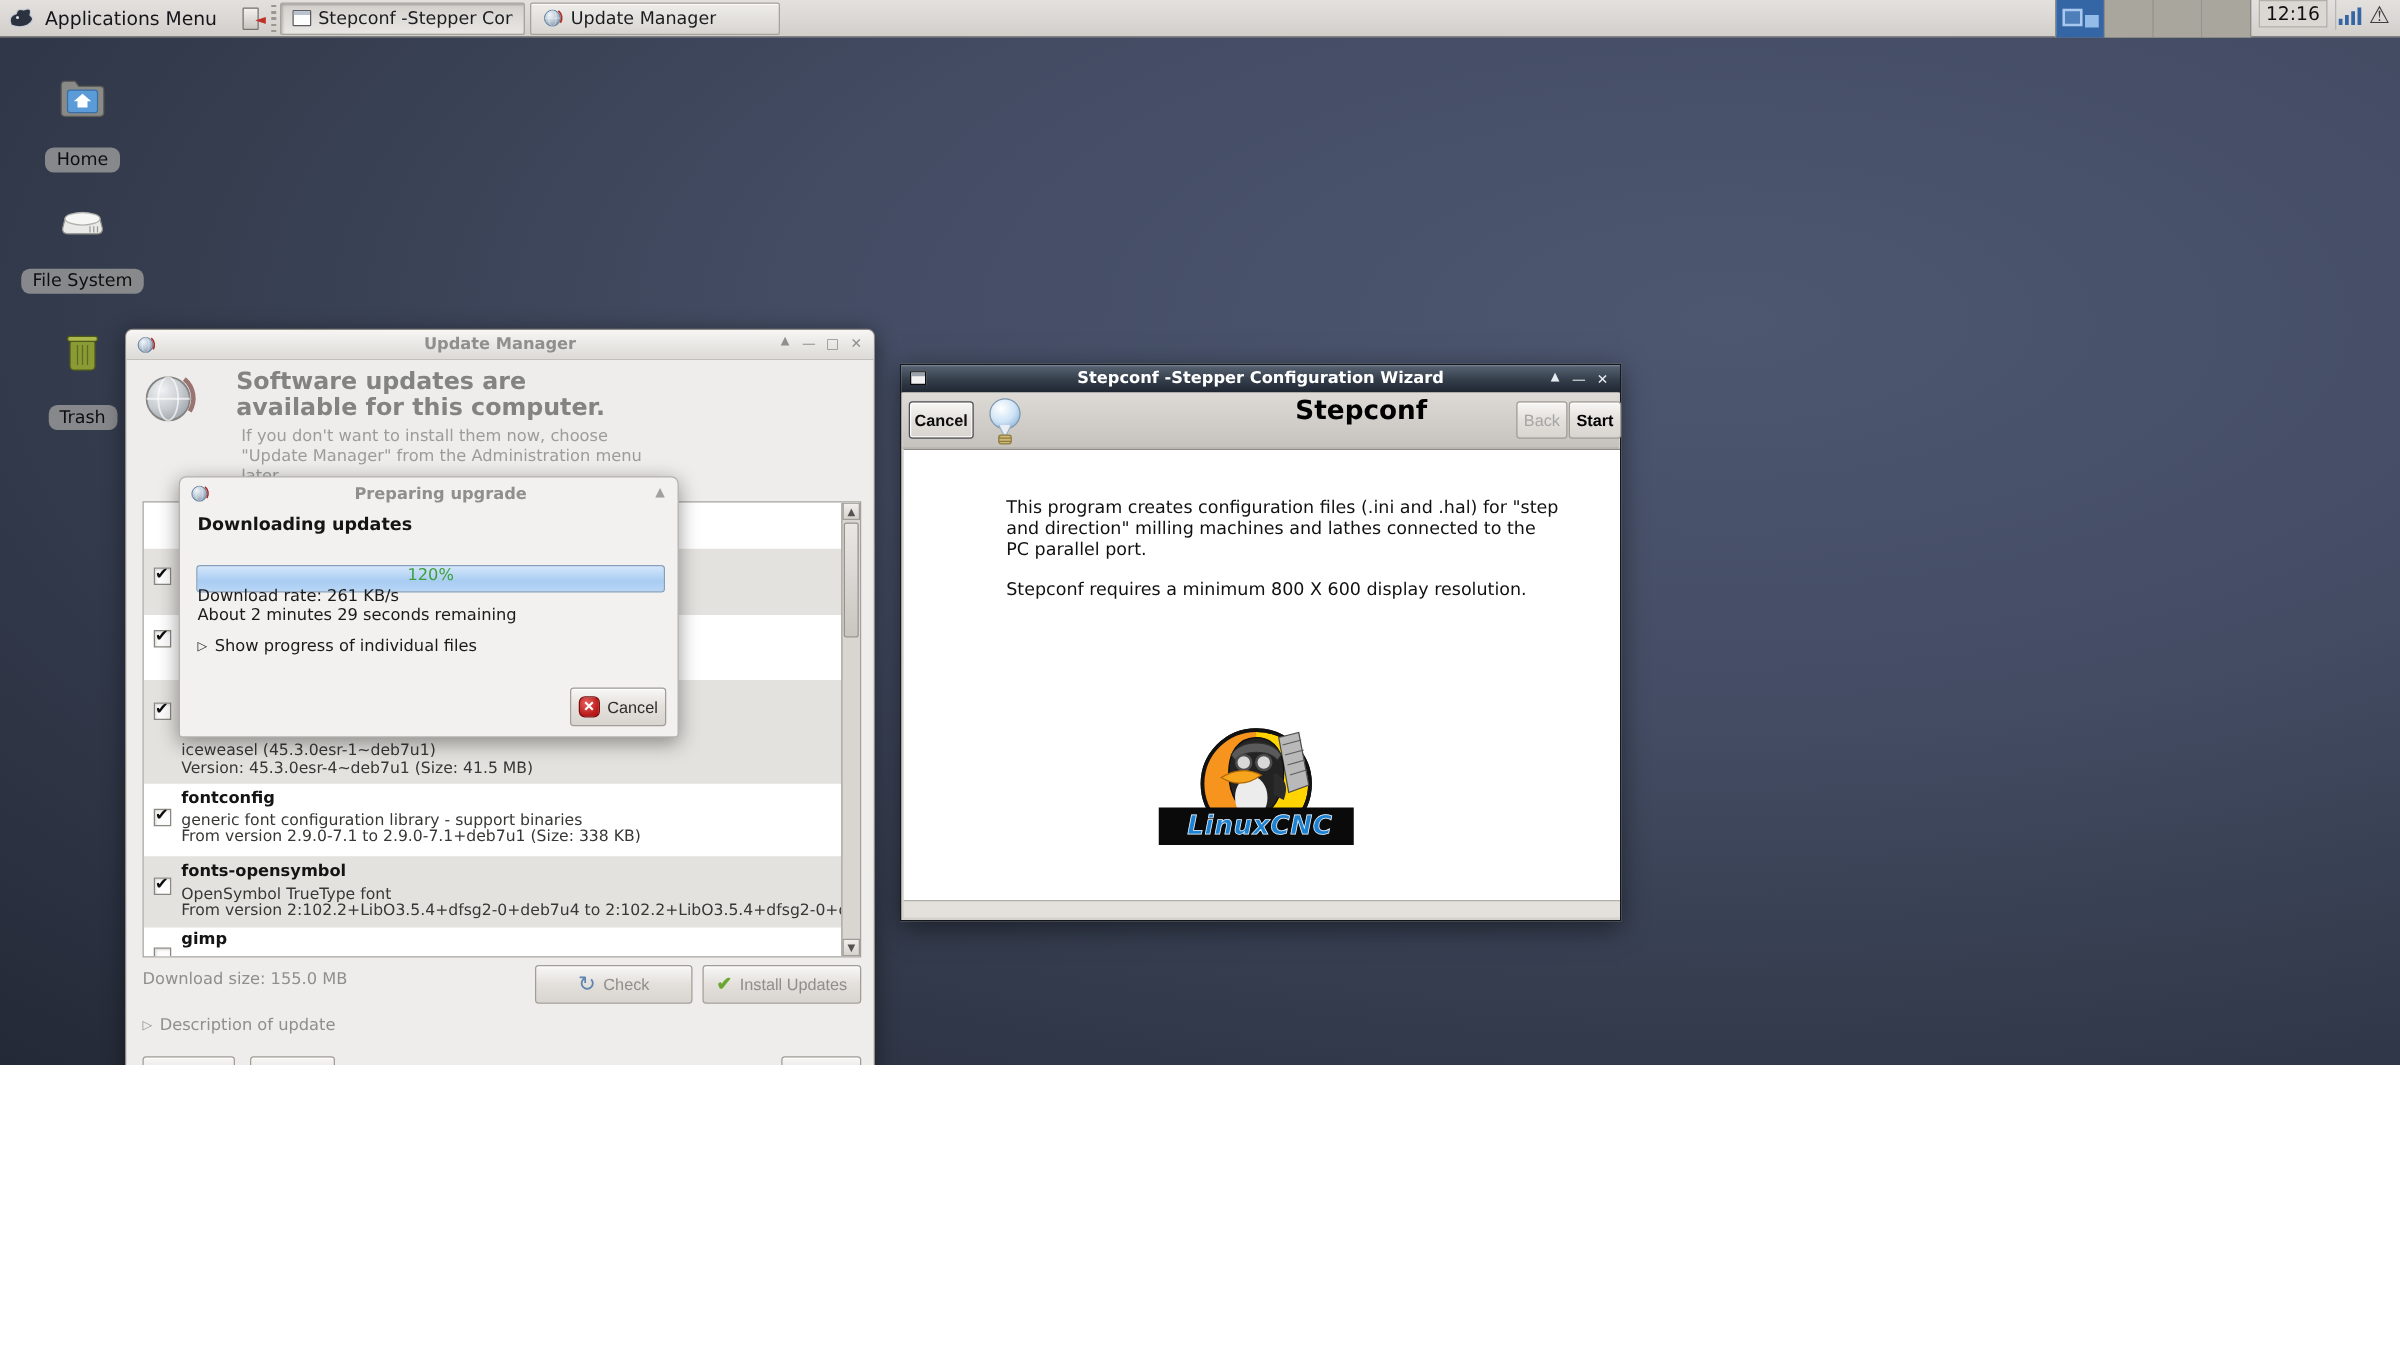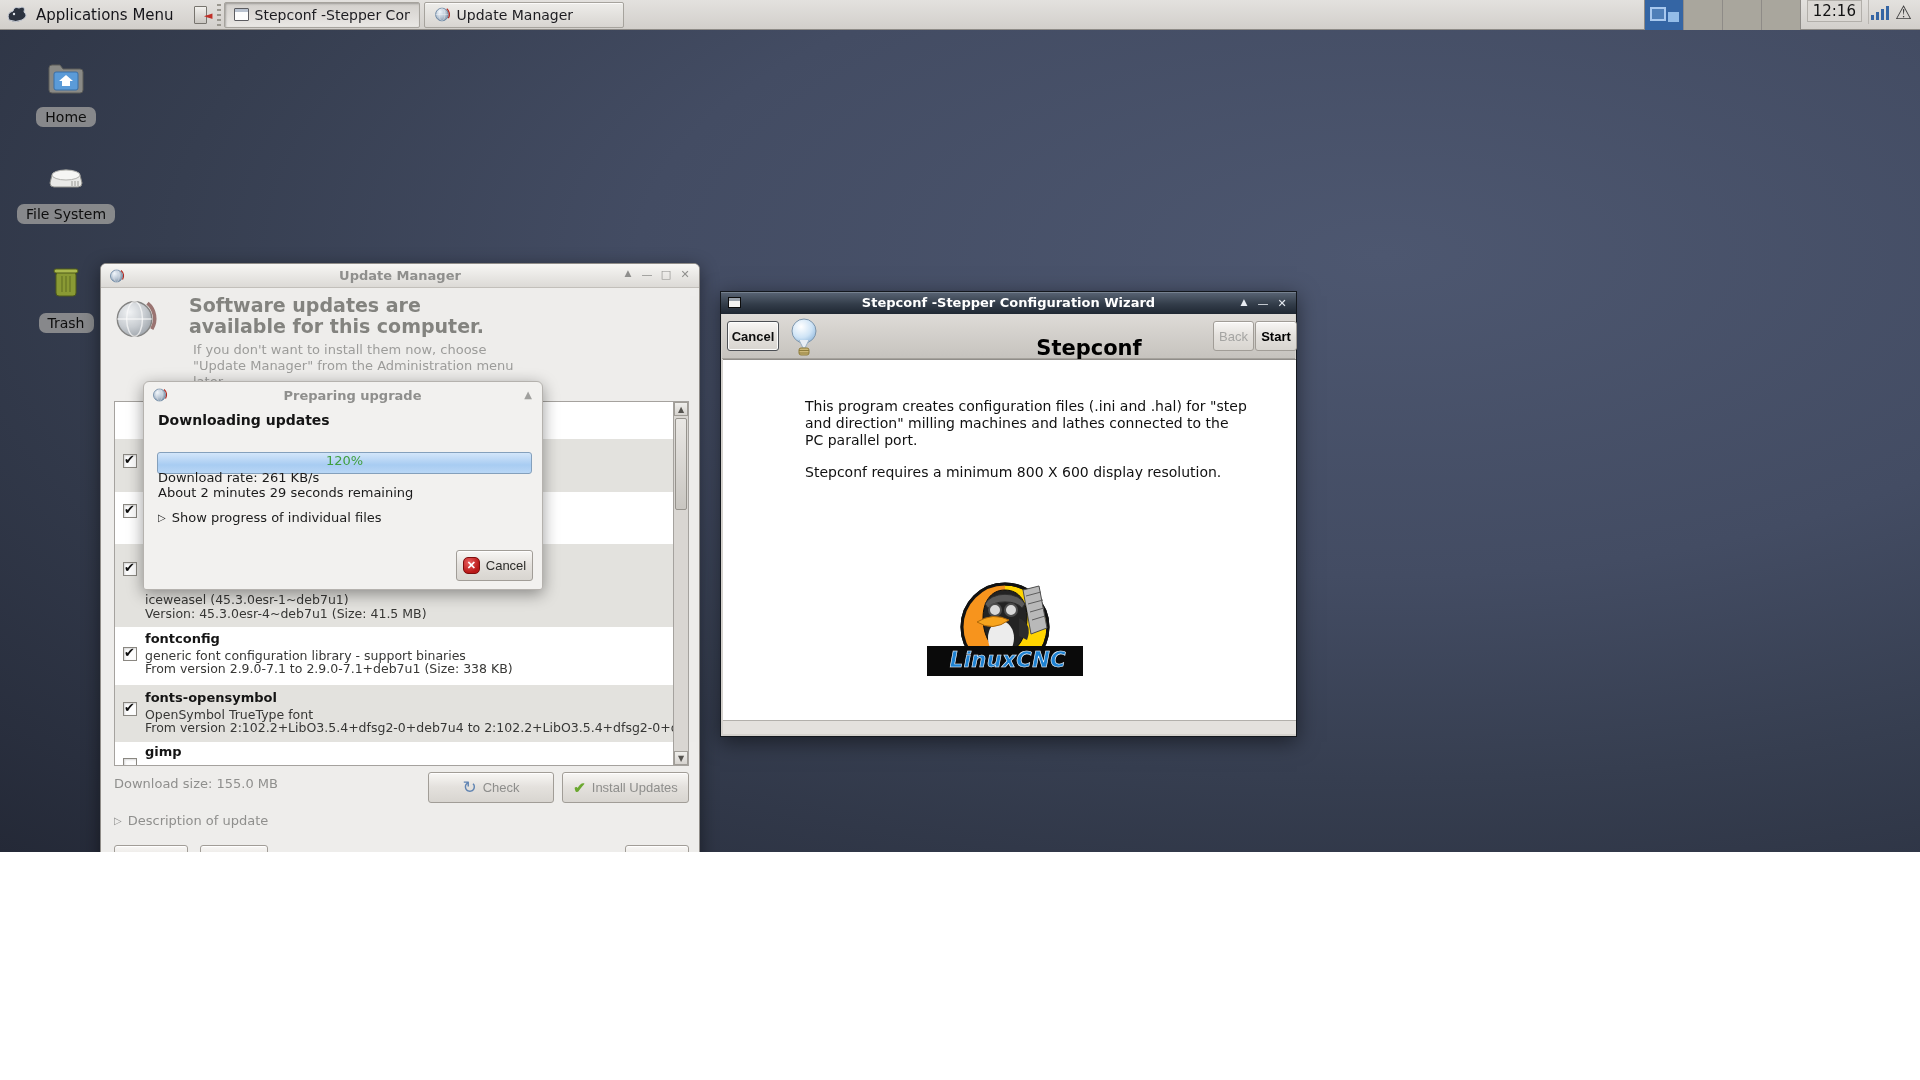"Home" .desk-label { margin-top: 10px -> 20px }
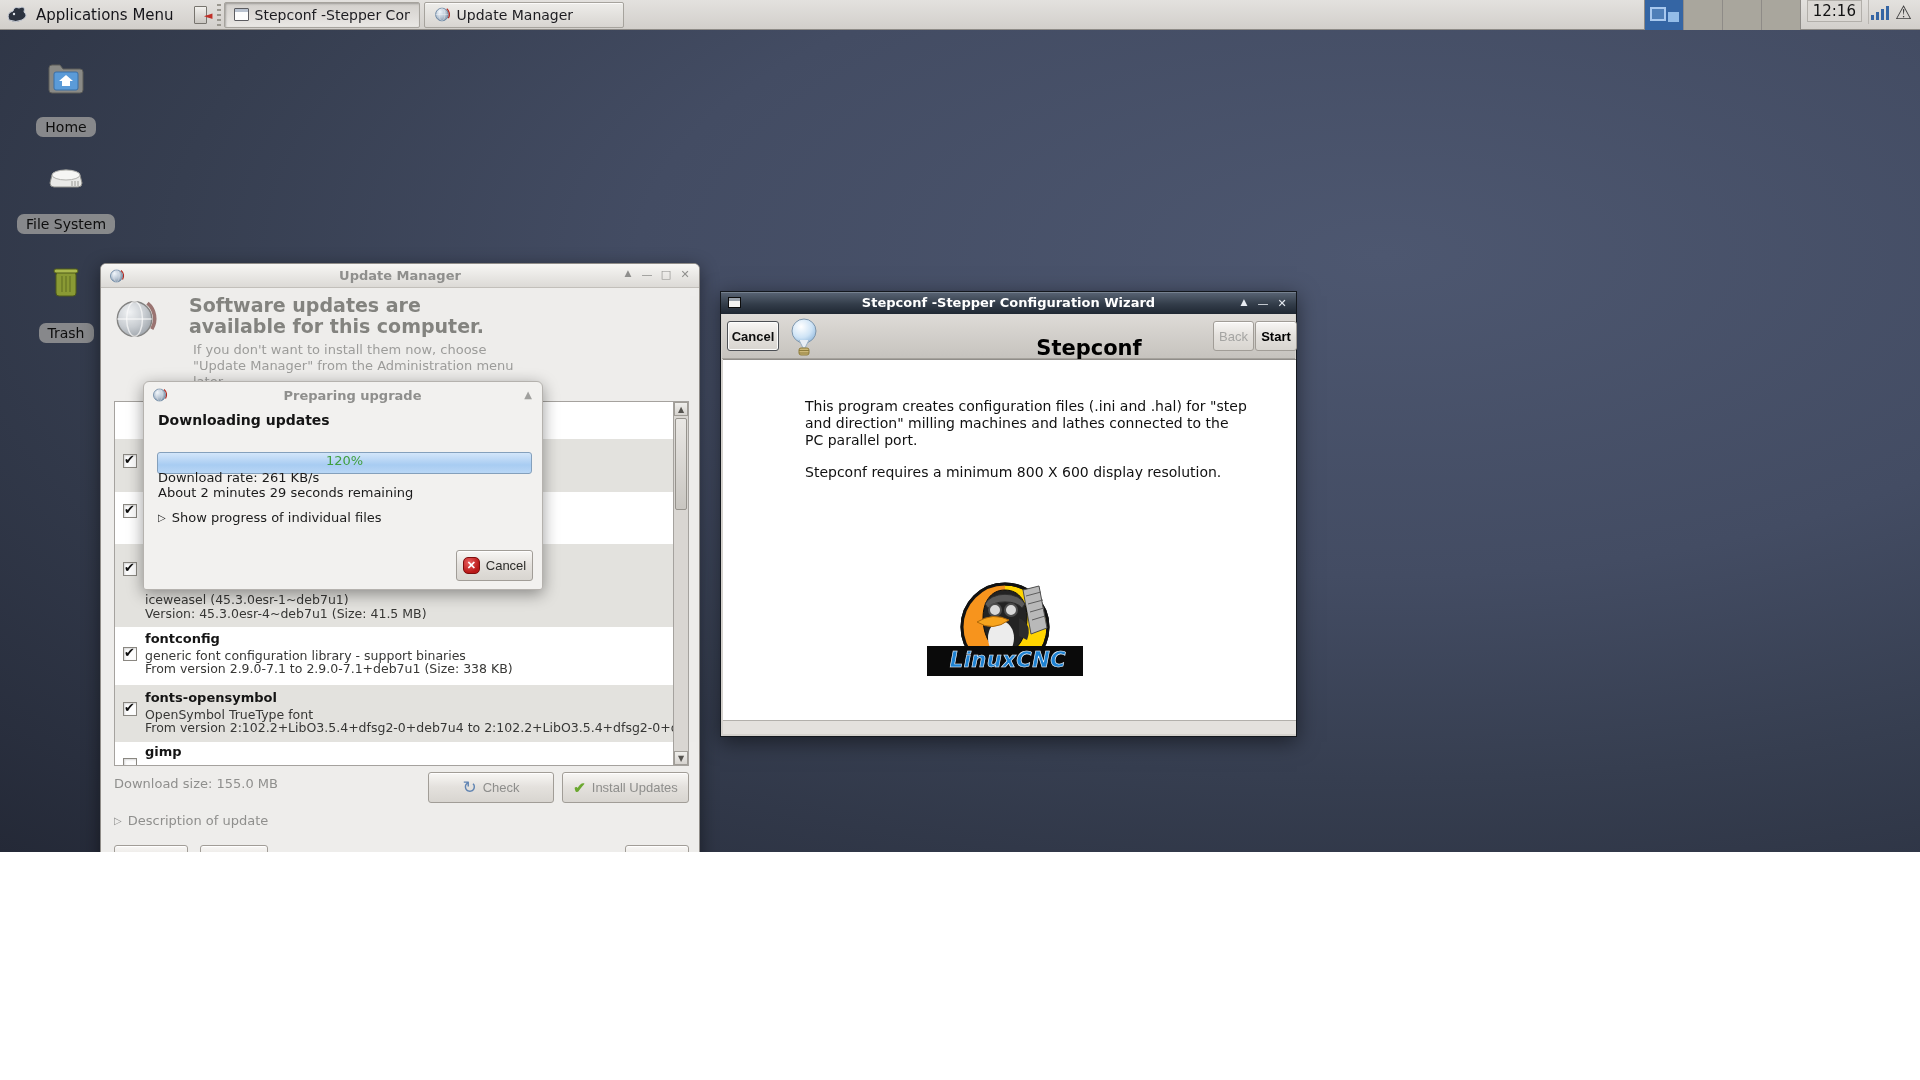"Stepconf" .sc-heading { top: 22px -> 2px }
